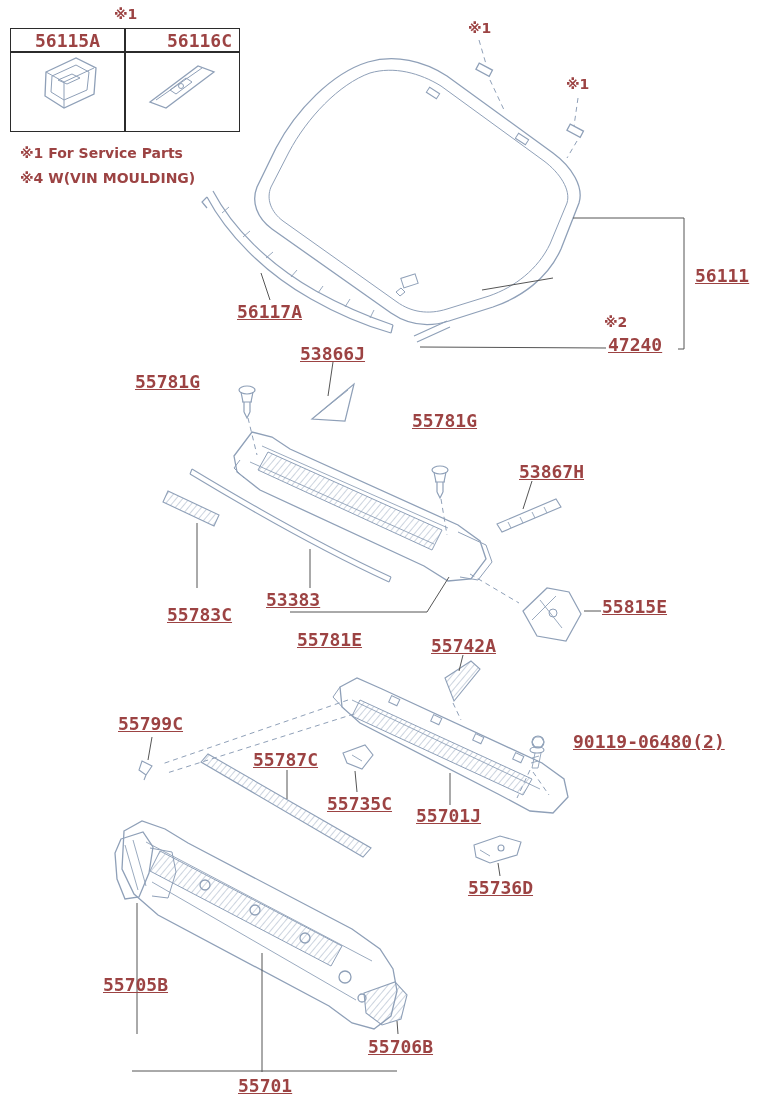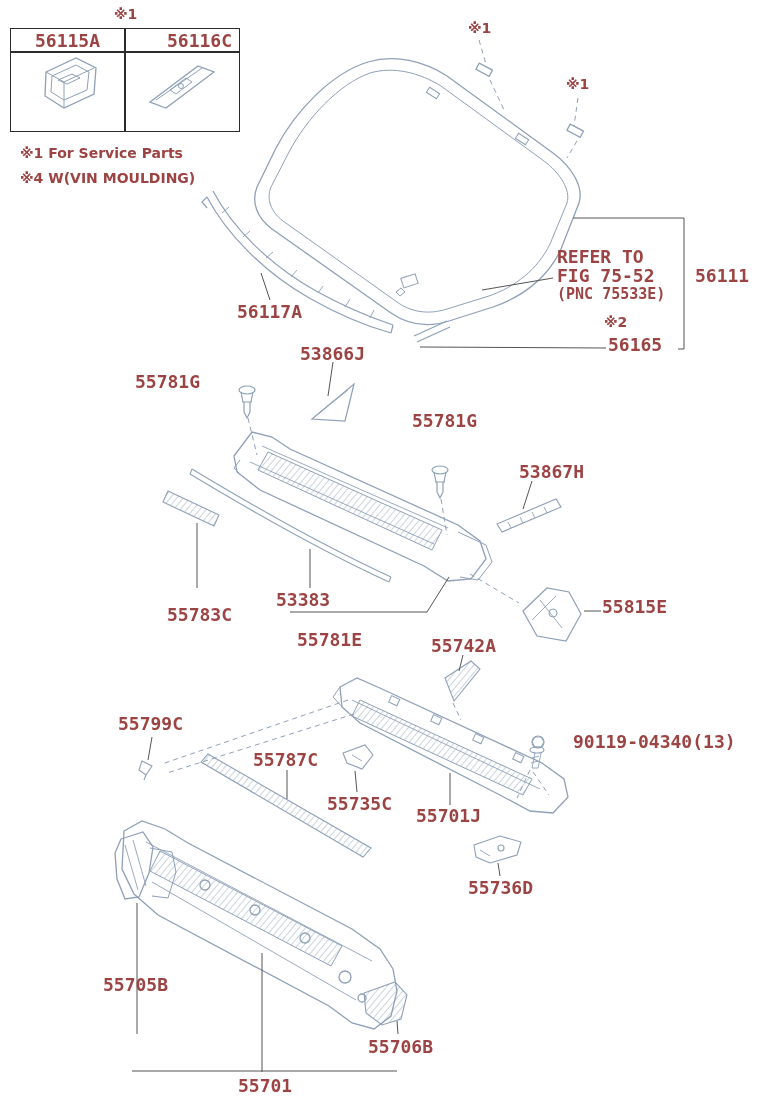"REFER TO" div.refer { html: <div> <div>REFER TO</div> <div>FIG 75-52</div> <div>(PNC 75533E)</div> </div> -> none }
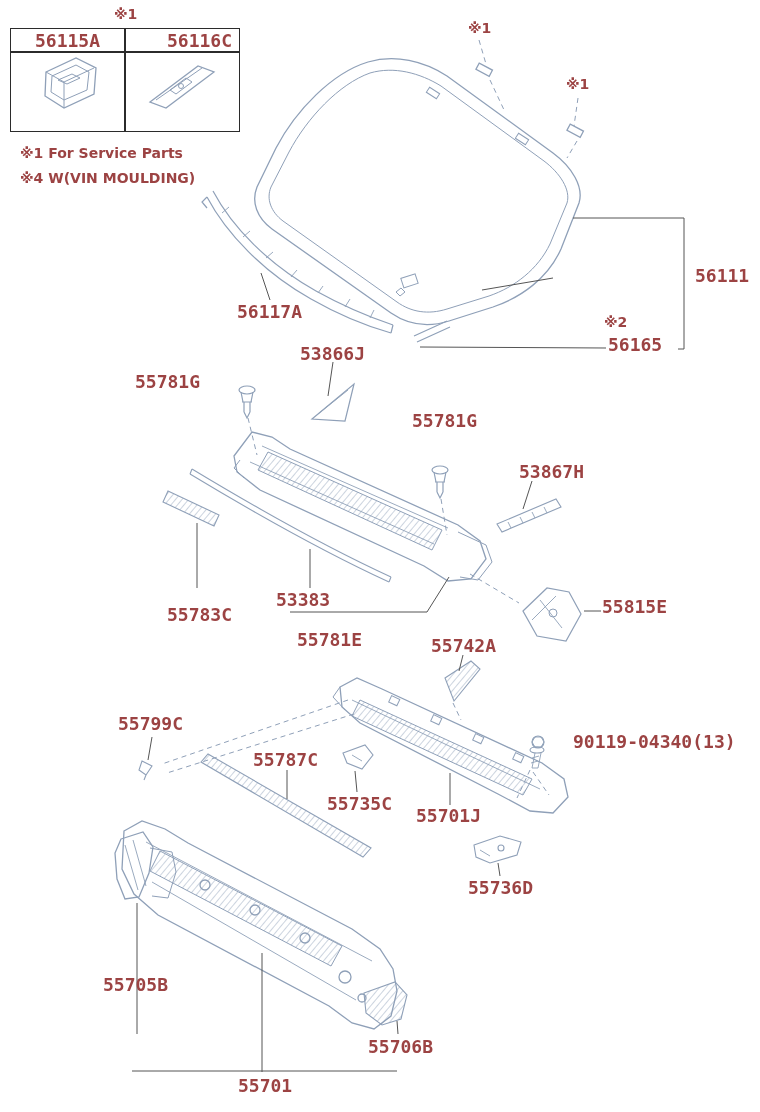"56111" .plabel { text-decoration: none -> underline }
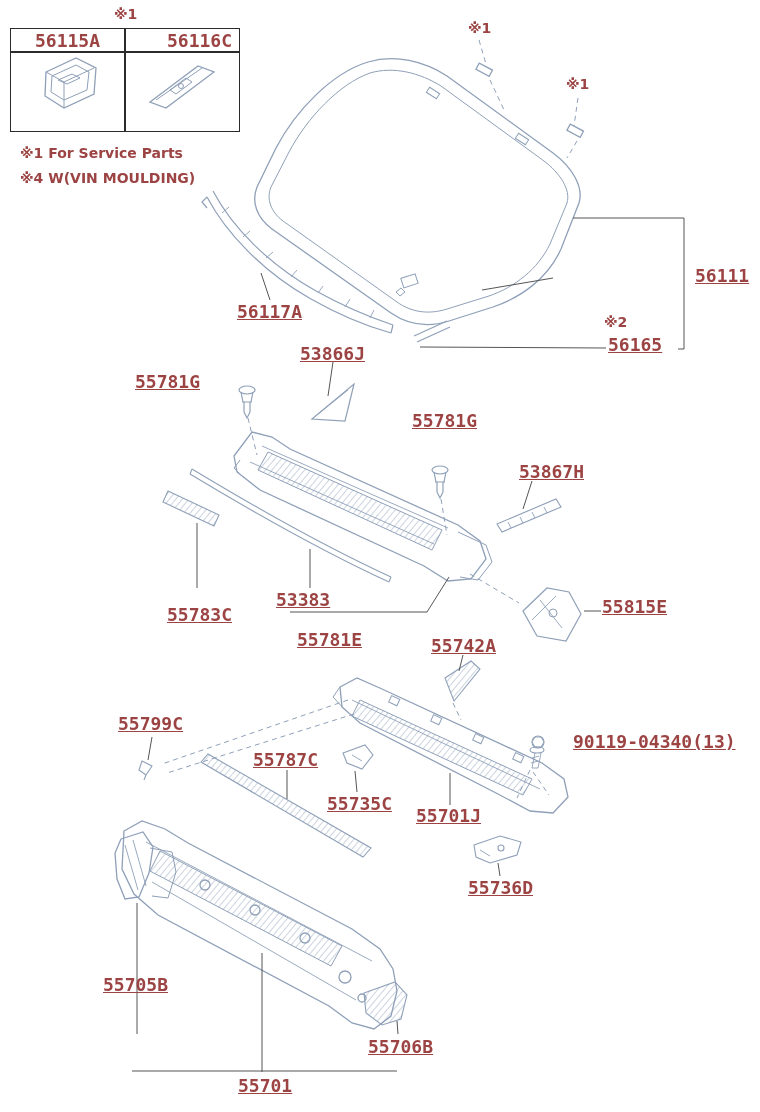"56165" div.plabel { text: 56165 -> 47240 }
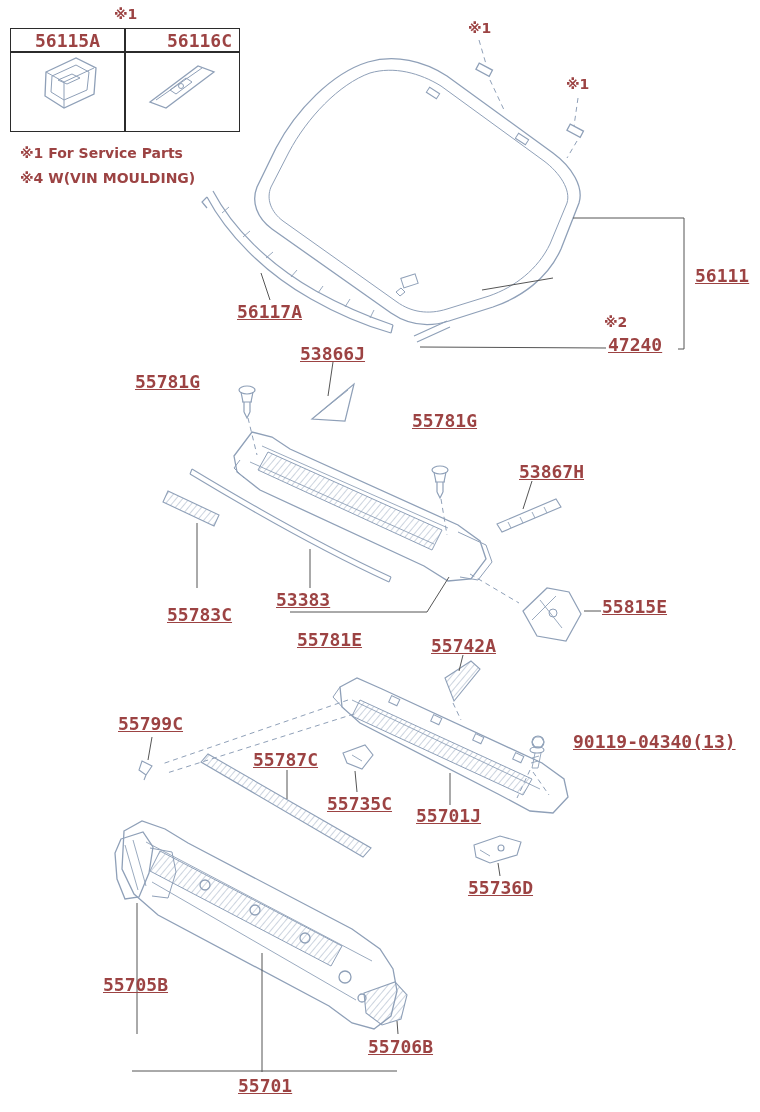"53383" div.plabel { left: 276px -> 266px }
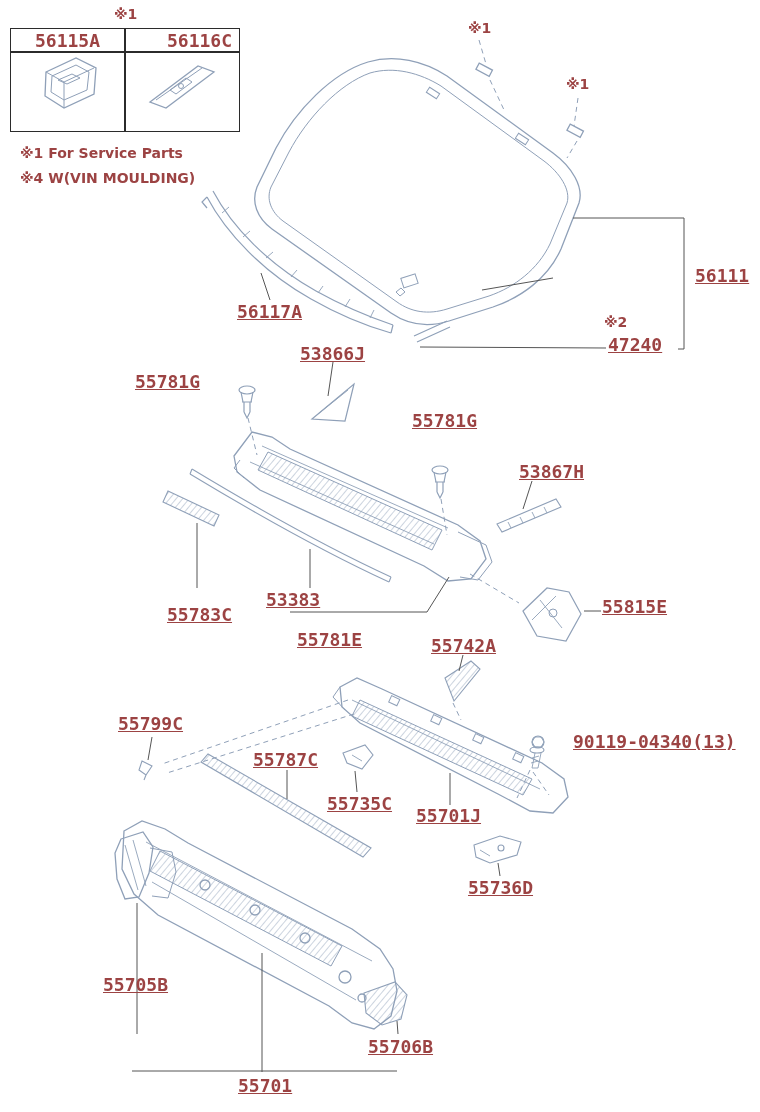"90119-04340(13)" div.plabel { text: 90119-04340(13 -> 90119-06480(2 }
